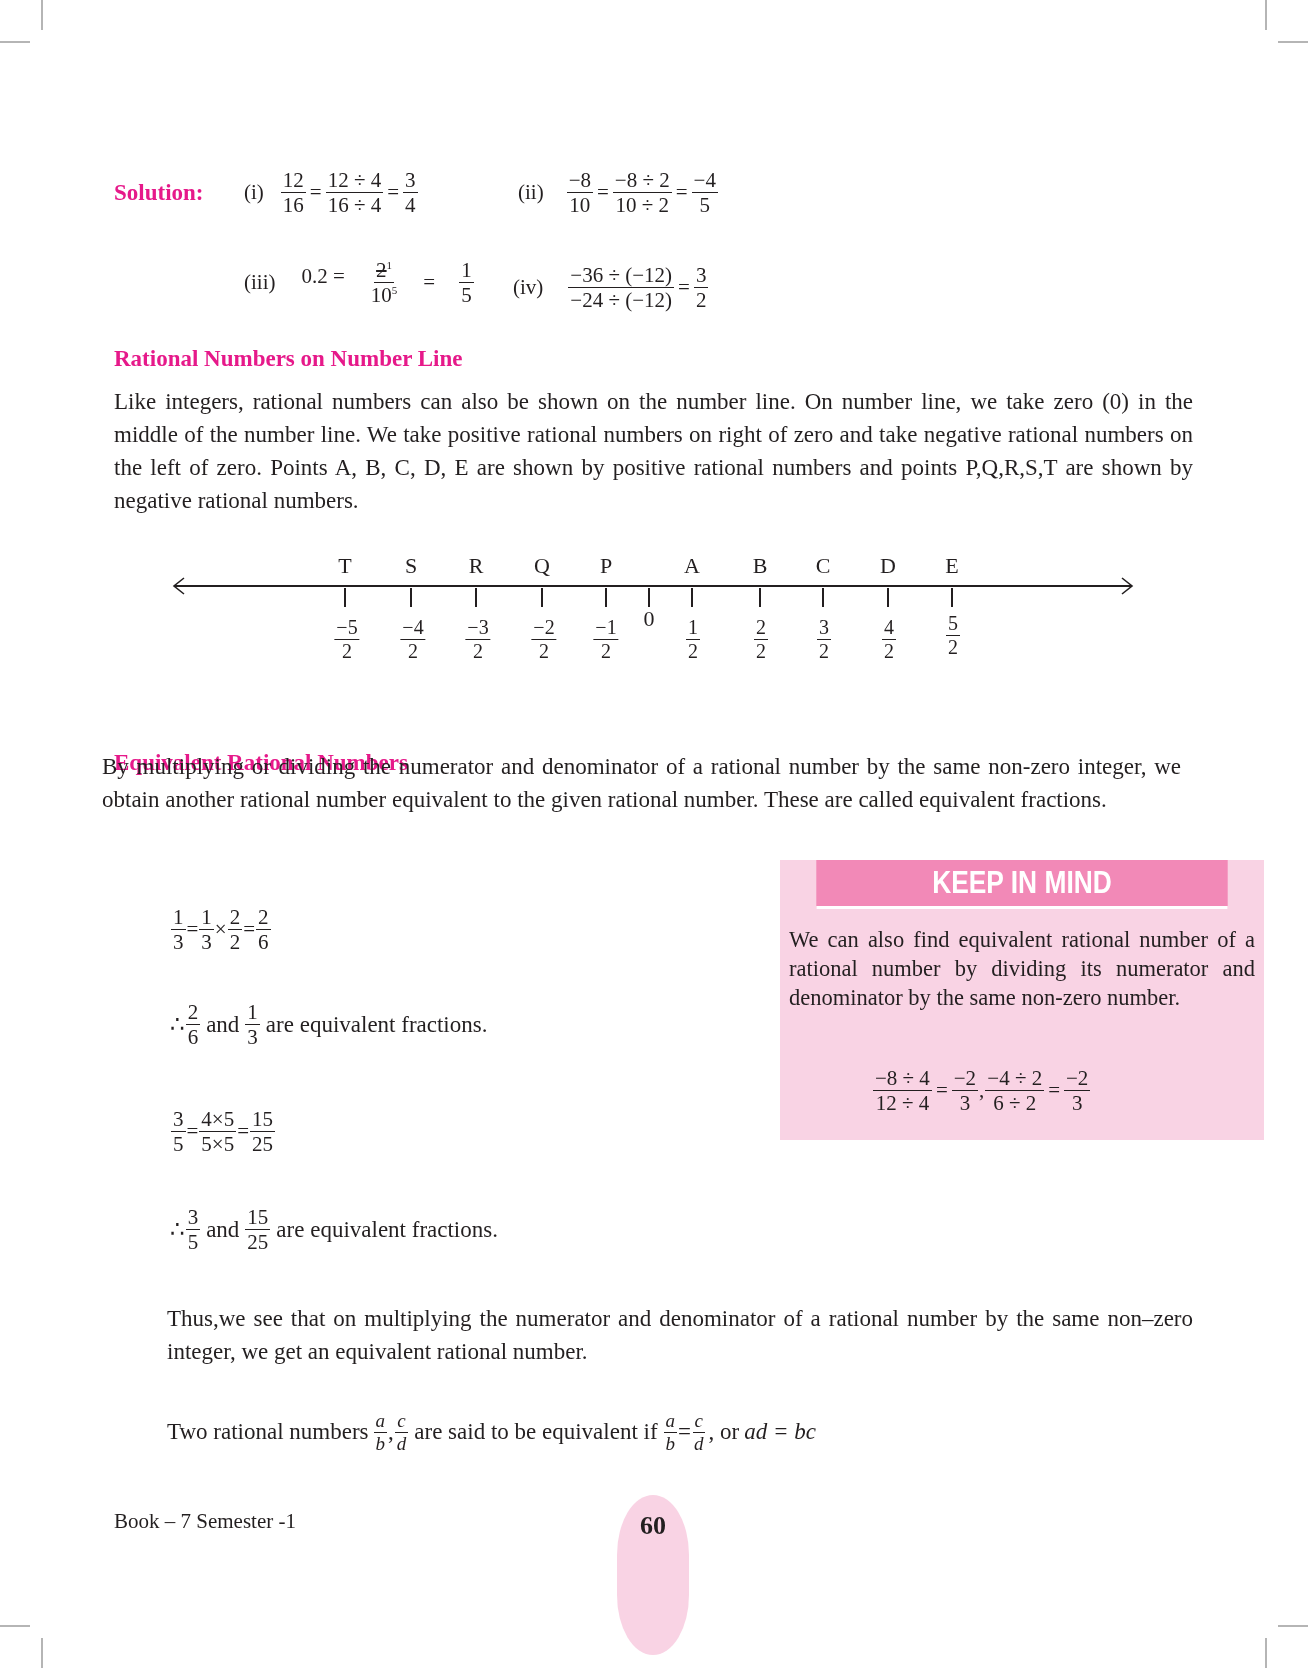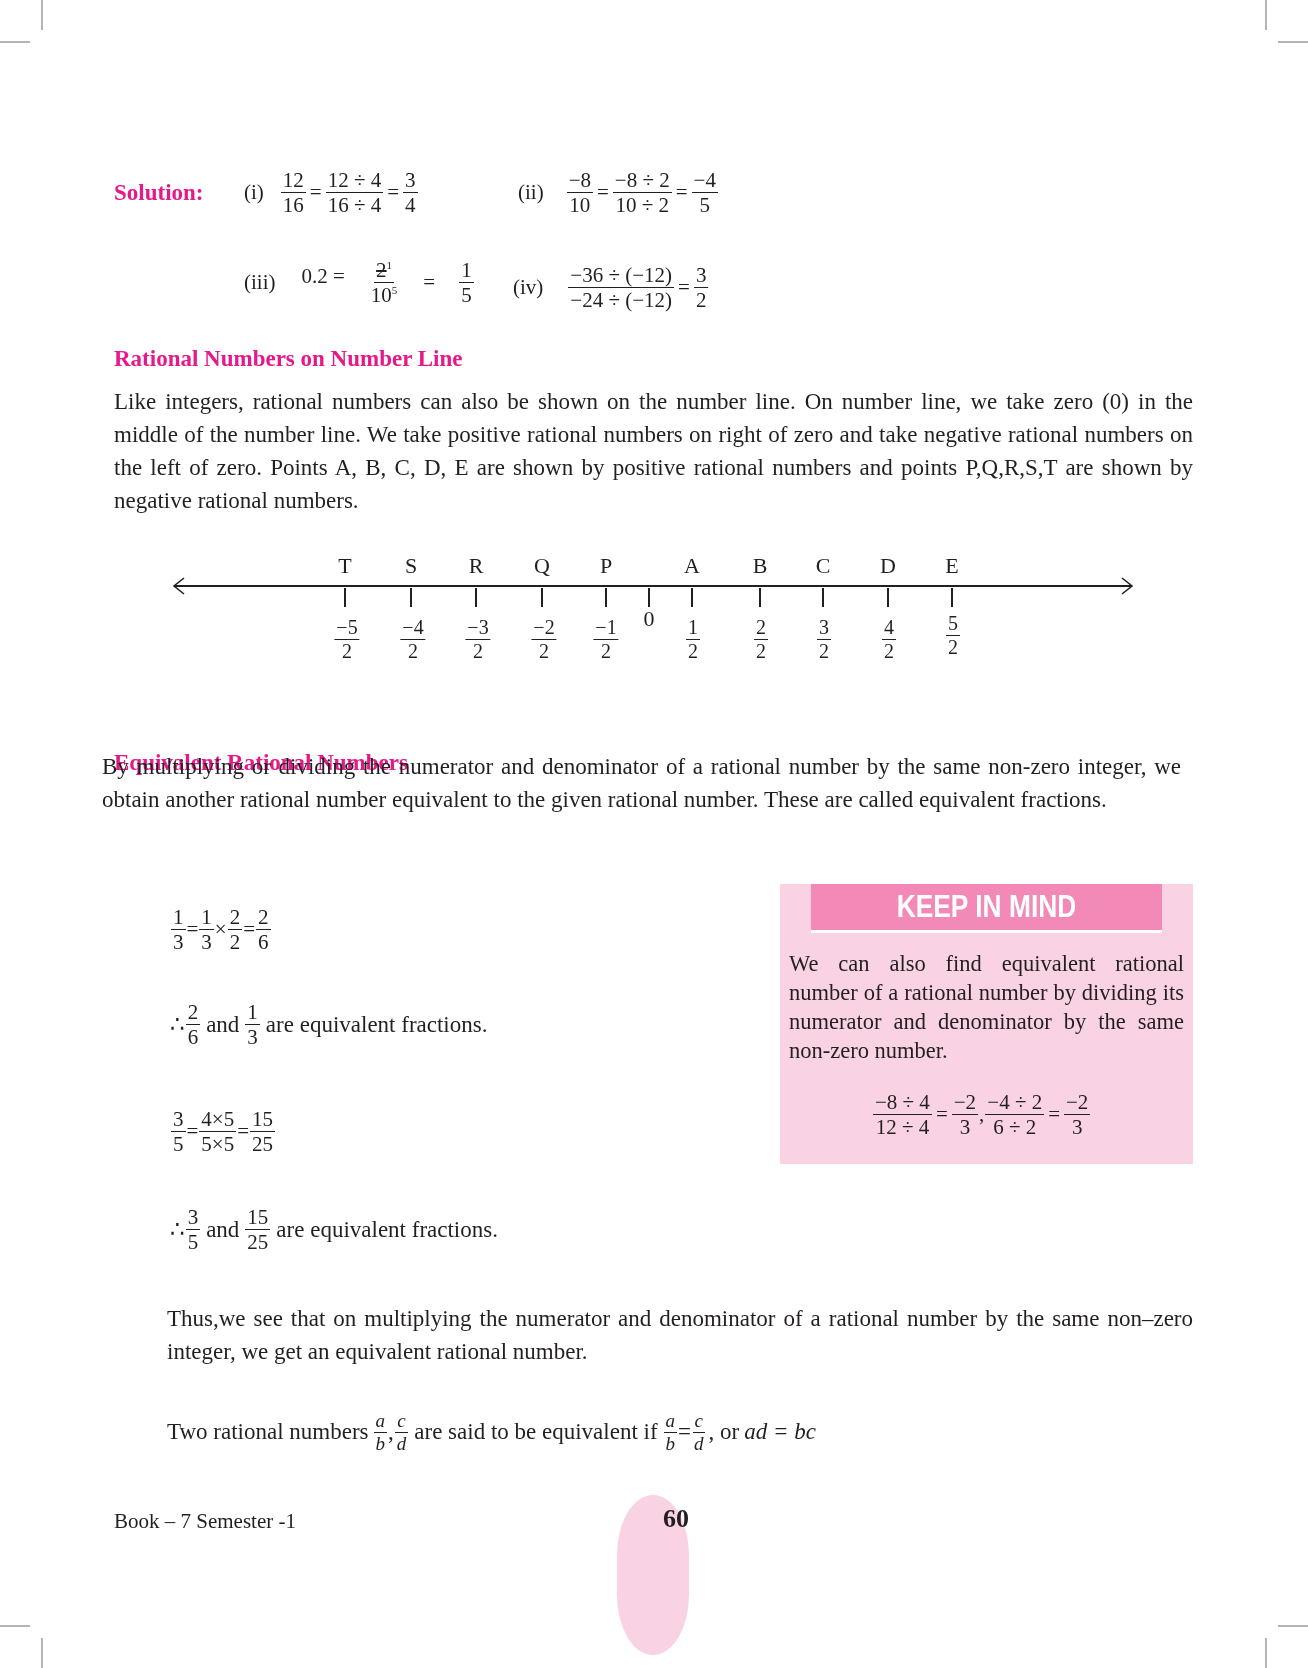"KEEP IN MIND" .kim { top: 884px -> 860px; width: 413px -> 484px }
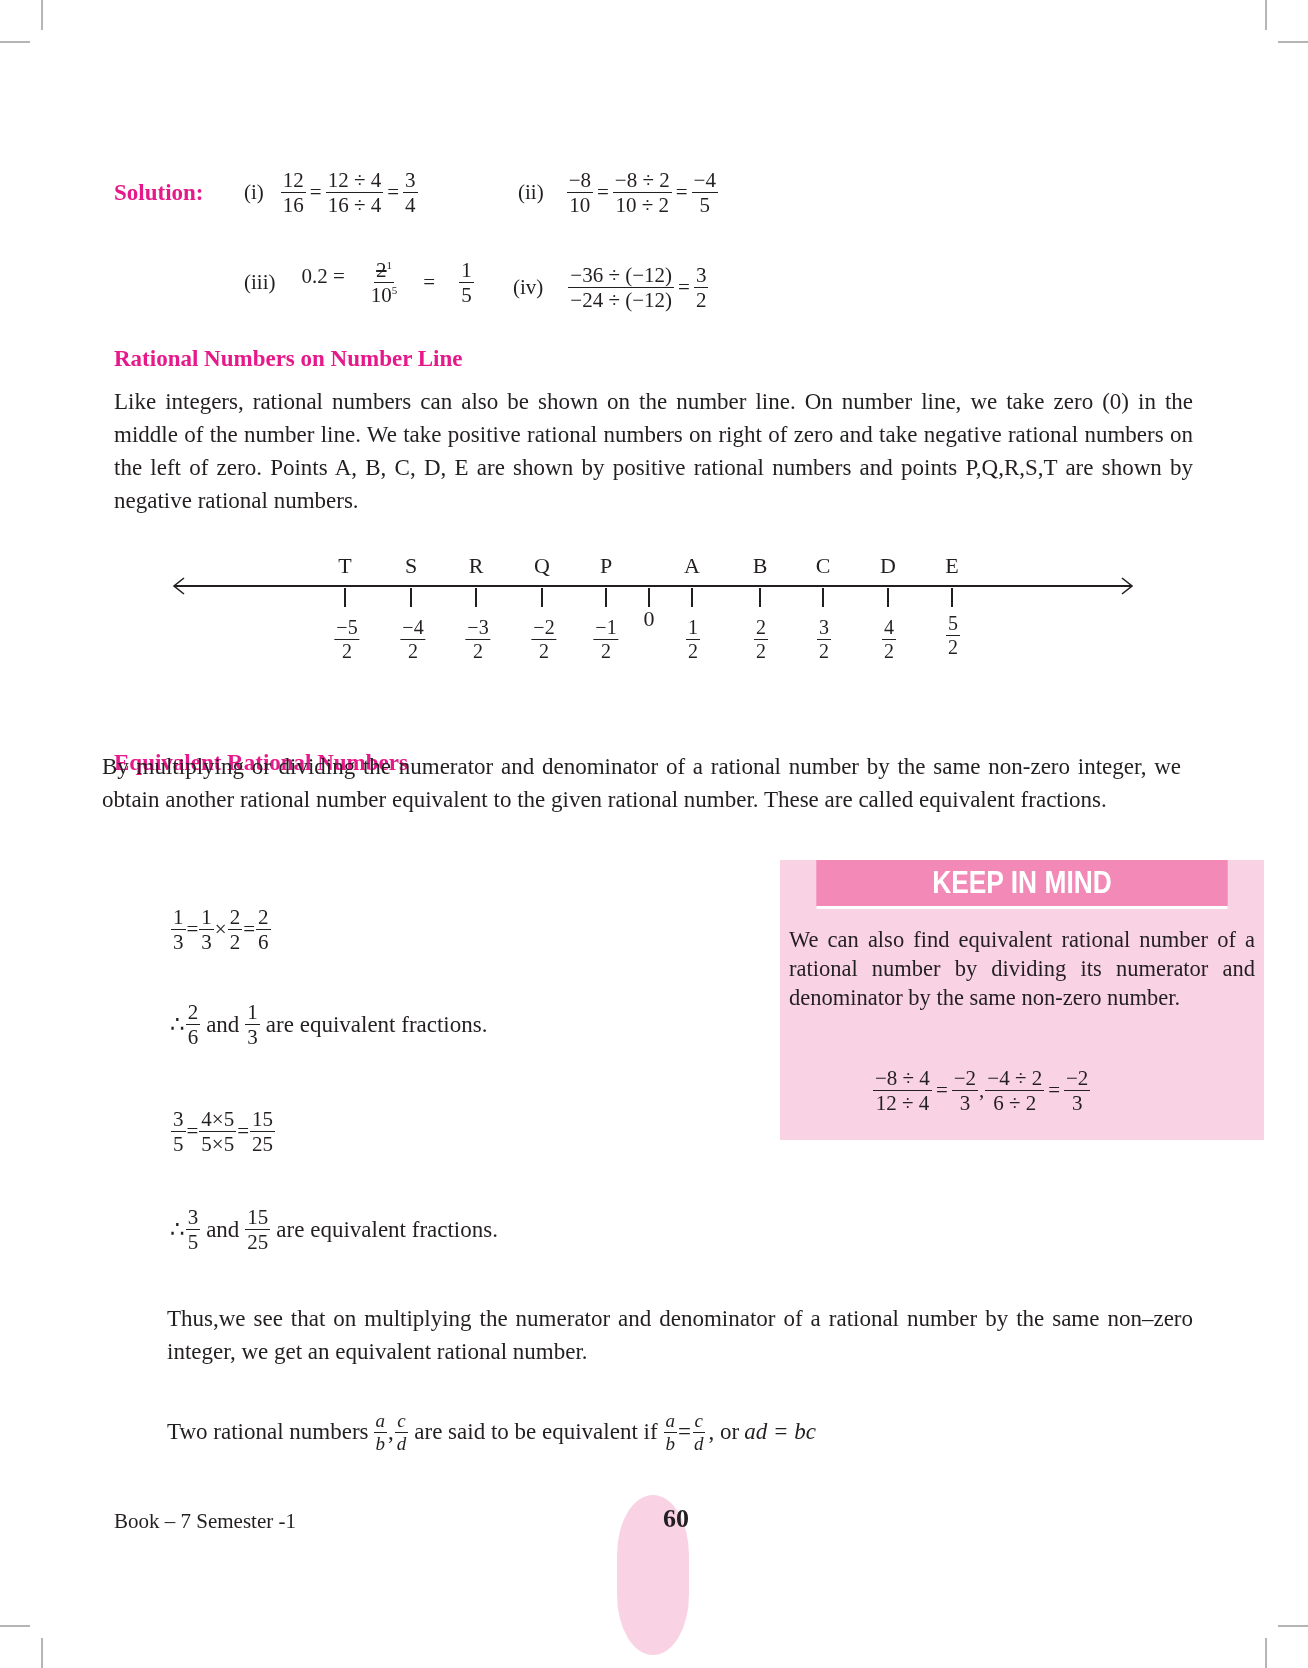"60" div { margin-top: 9px -> 16px; text-align: right -> center }
